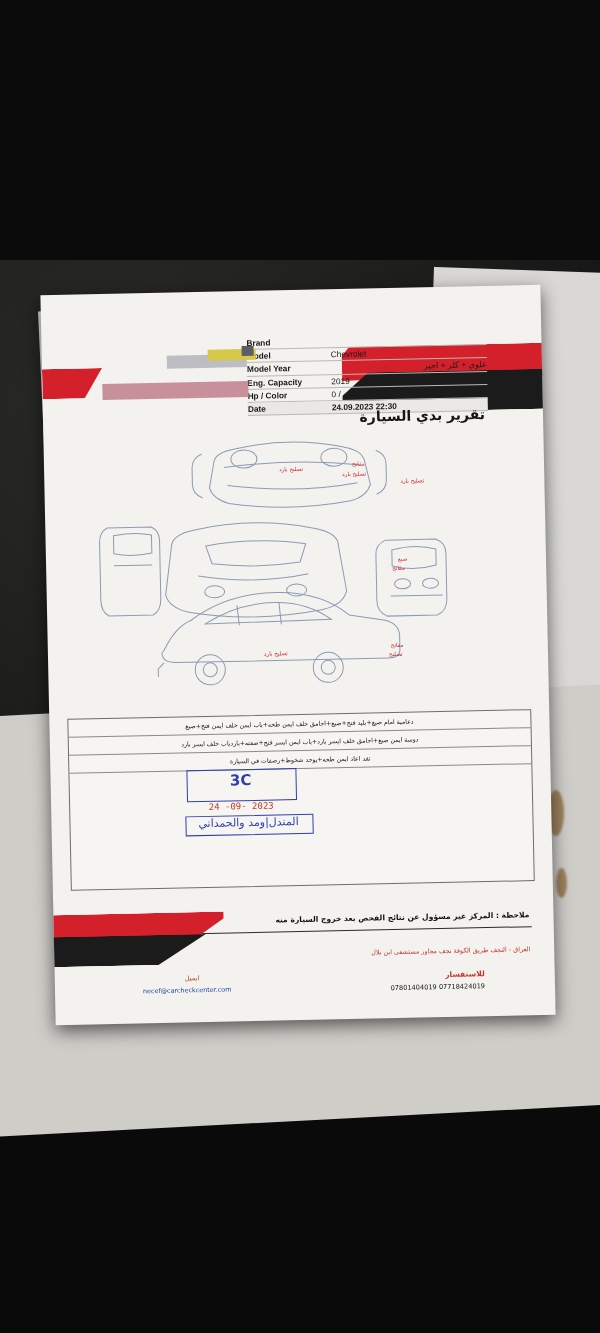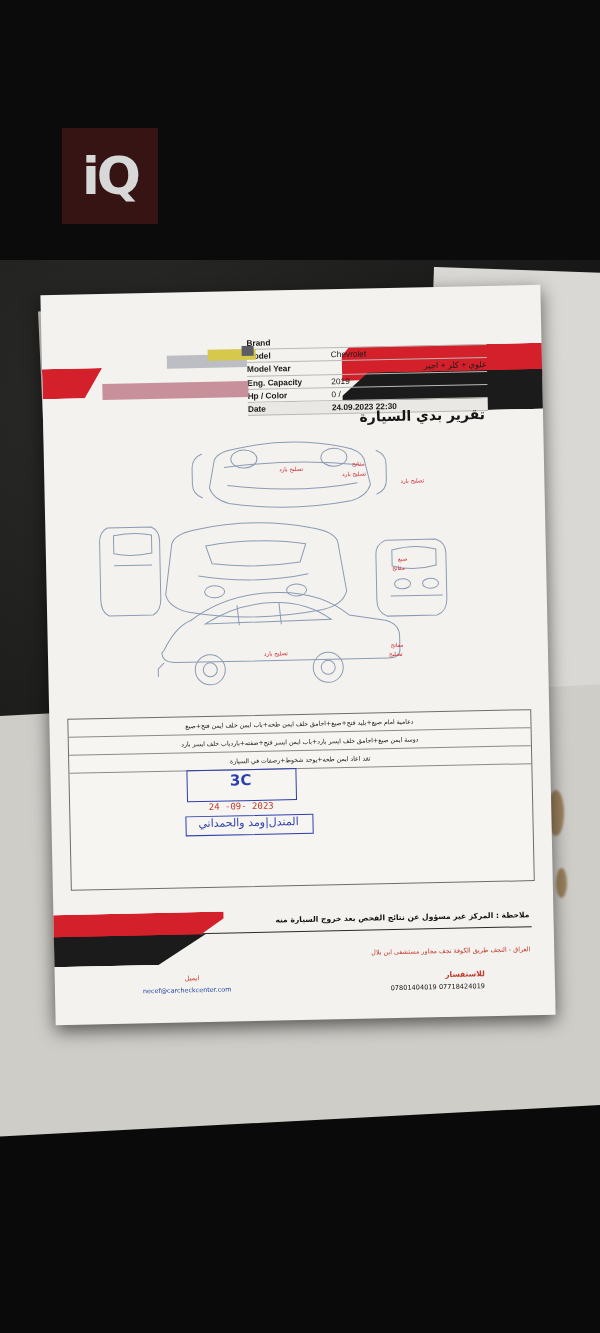"iQ" div.wm { html: <div> <span>iQ</span> </div> -> none }
